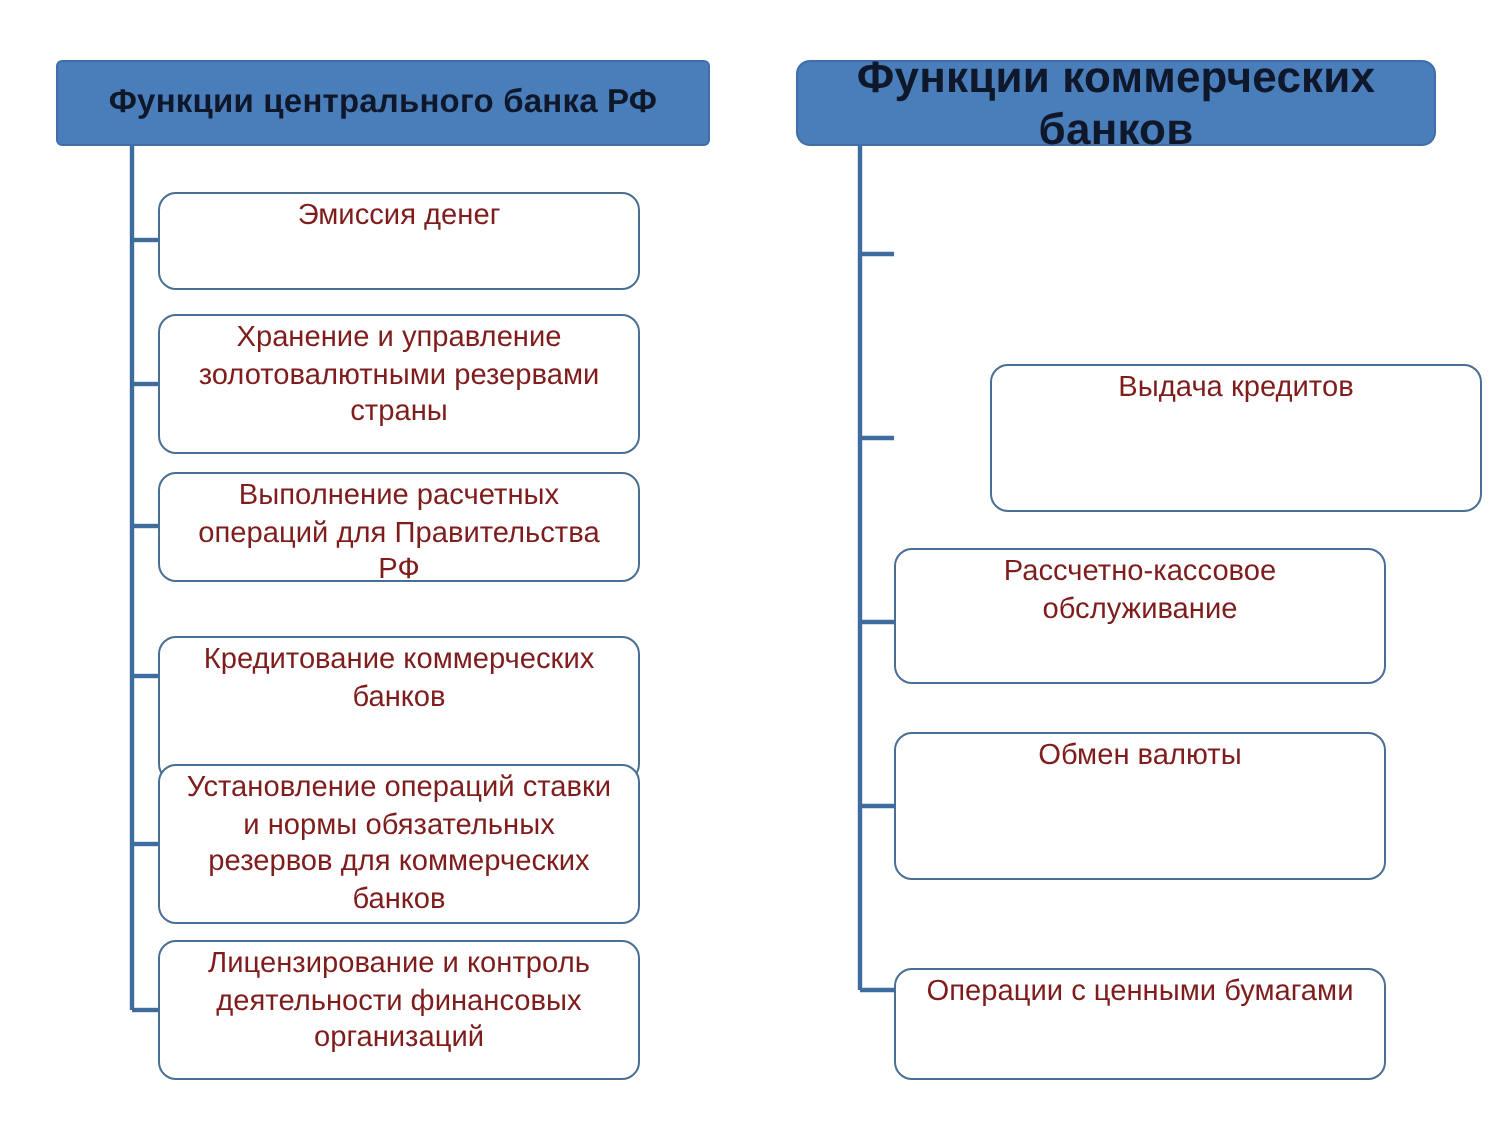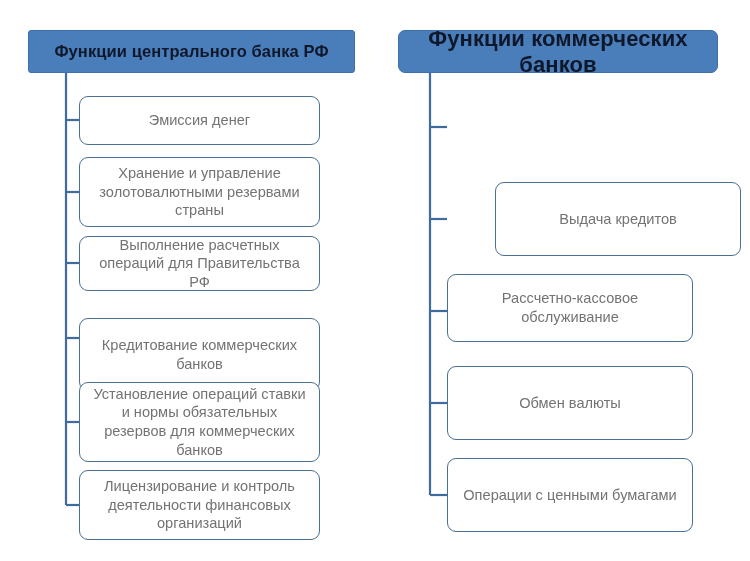"Эмиссия денег" .node { align-items: center -> none; color: #737373 -> #7f1d1d }
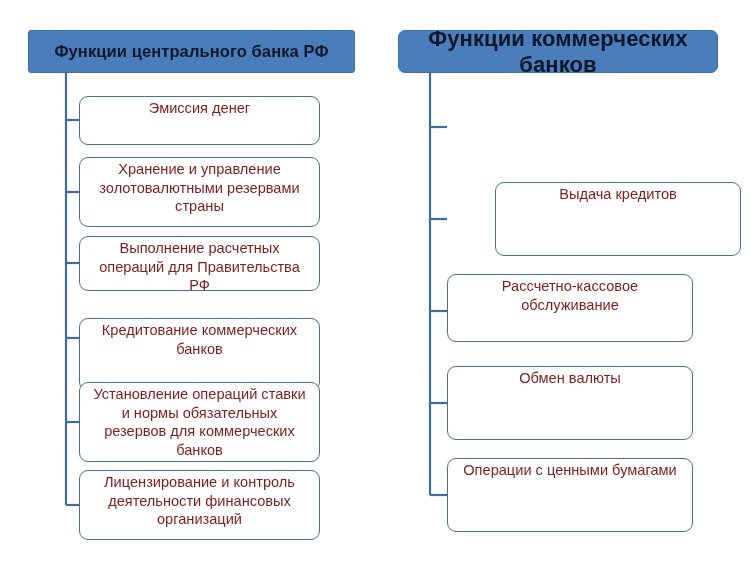"Операции с ценными бумагами" div.node { height: 74px -> 56px; top: 458px -> 484px }
